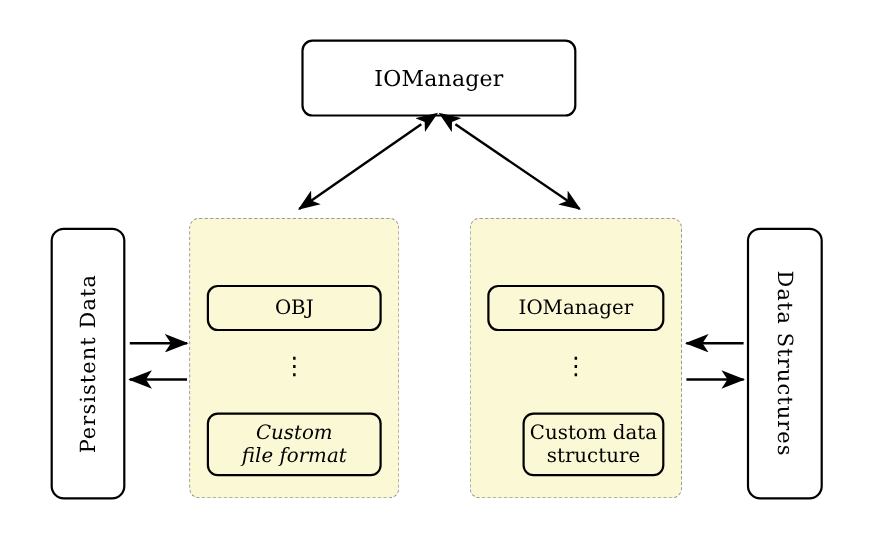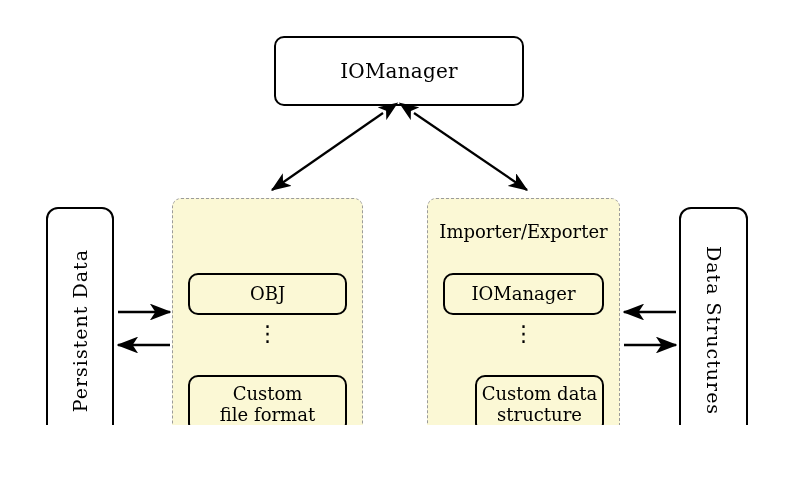"IOManager" #canvas { height: 425px -> 489px }
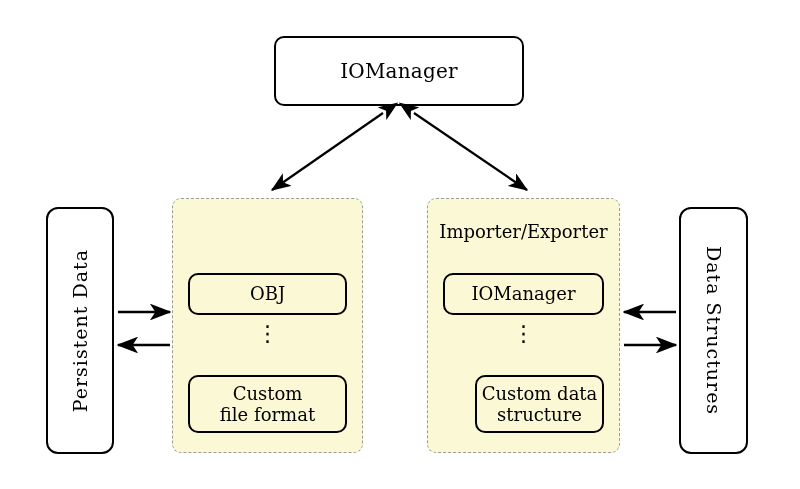"Importer/Exporter" div.group-title { html: <div>Importer/Exporter</div> -> none }
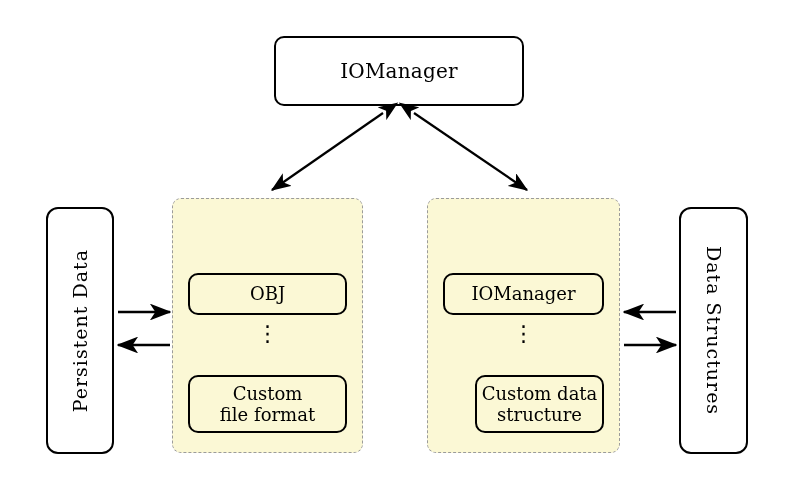"OBJ" .inner-top { top: 74px -> 60px }
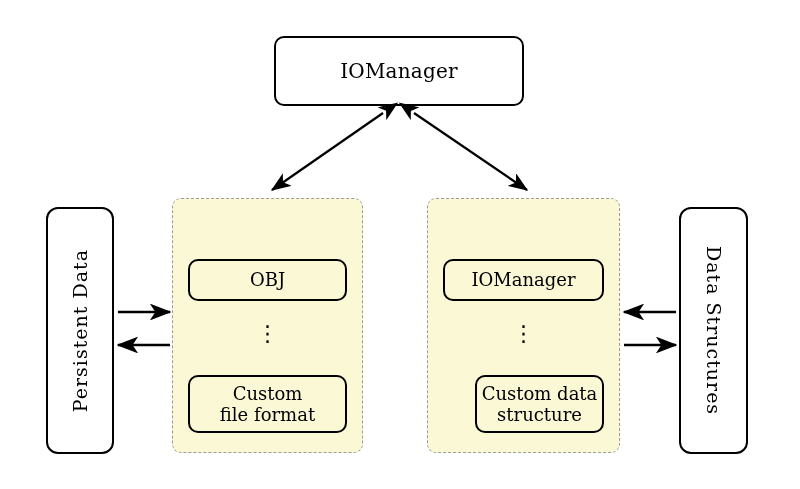"Custom" div.inner-box { font-style: none -> italic }
